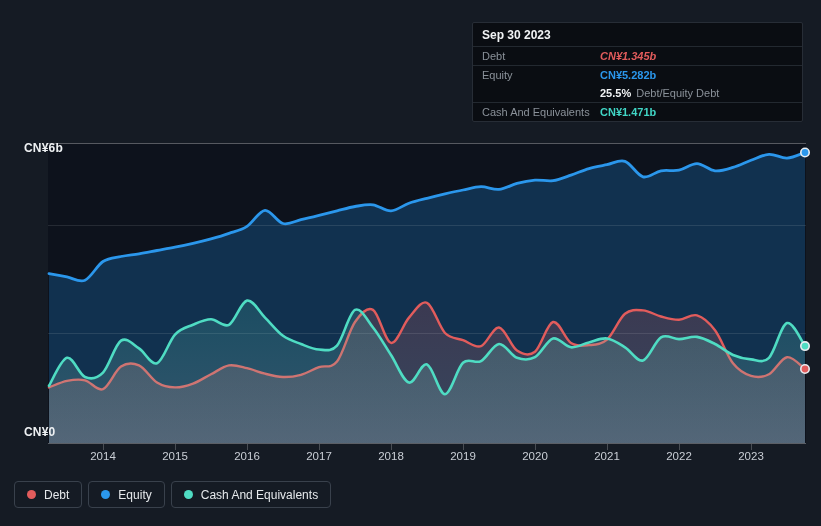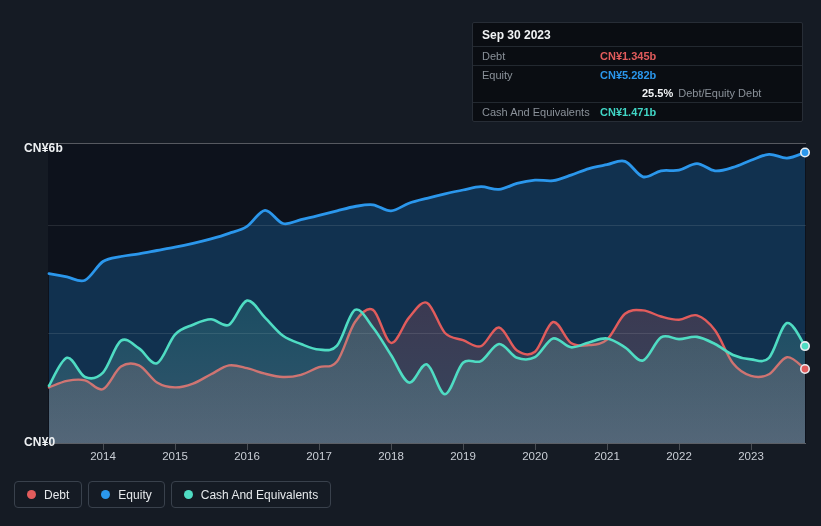"CN¥1.345b" .v-debt { font-style: none -> italic }
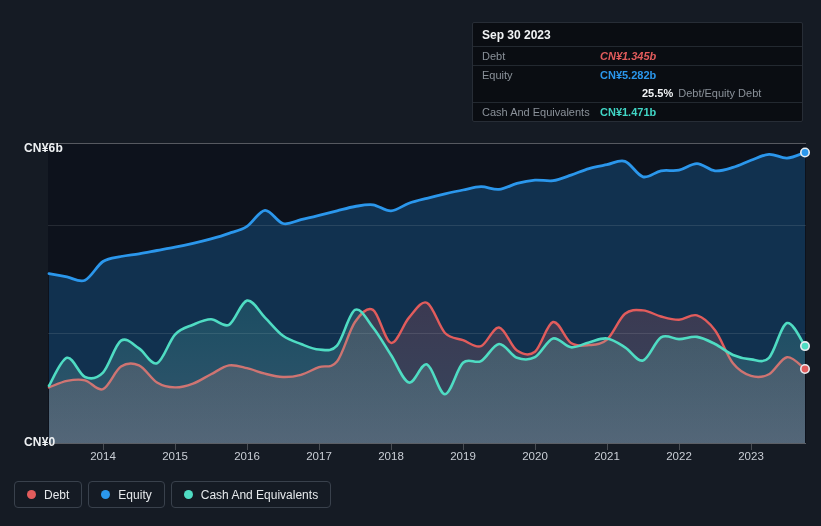"25.5%" .tt-ratio-num { margin-left: 42px -> none }
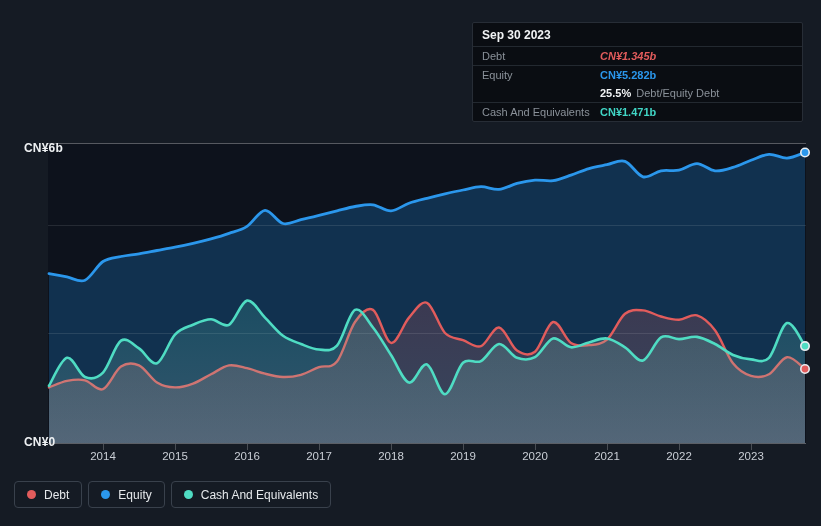"CN¥0" .ylab.bottom { top: 435px -> 425px }
